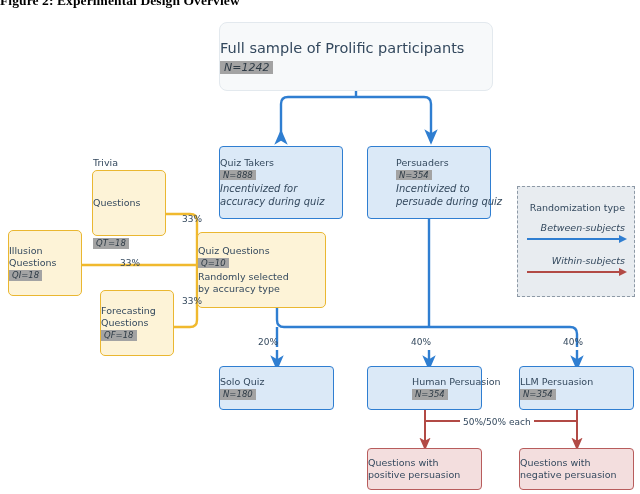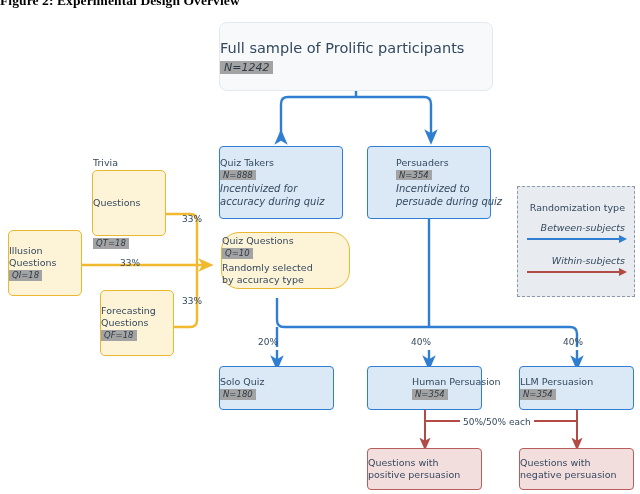"Quiz Questions" #node-quiz-questions { border-radius: 18px -> none; height: 57px -> 76px; left: 221px -> 197px }
